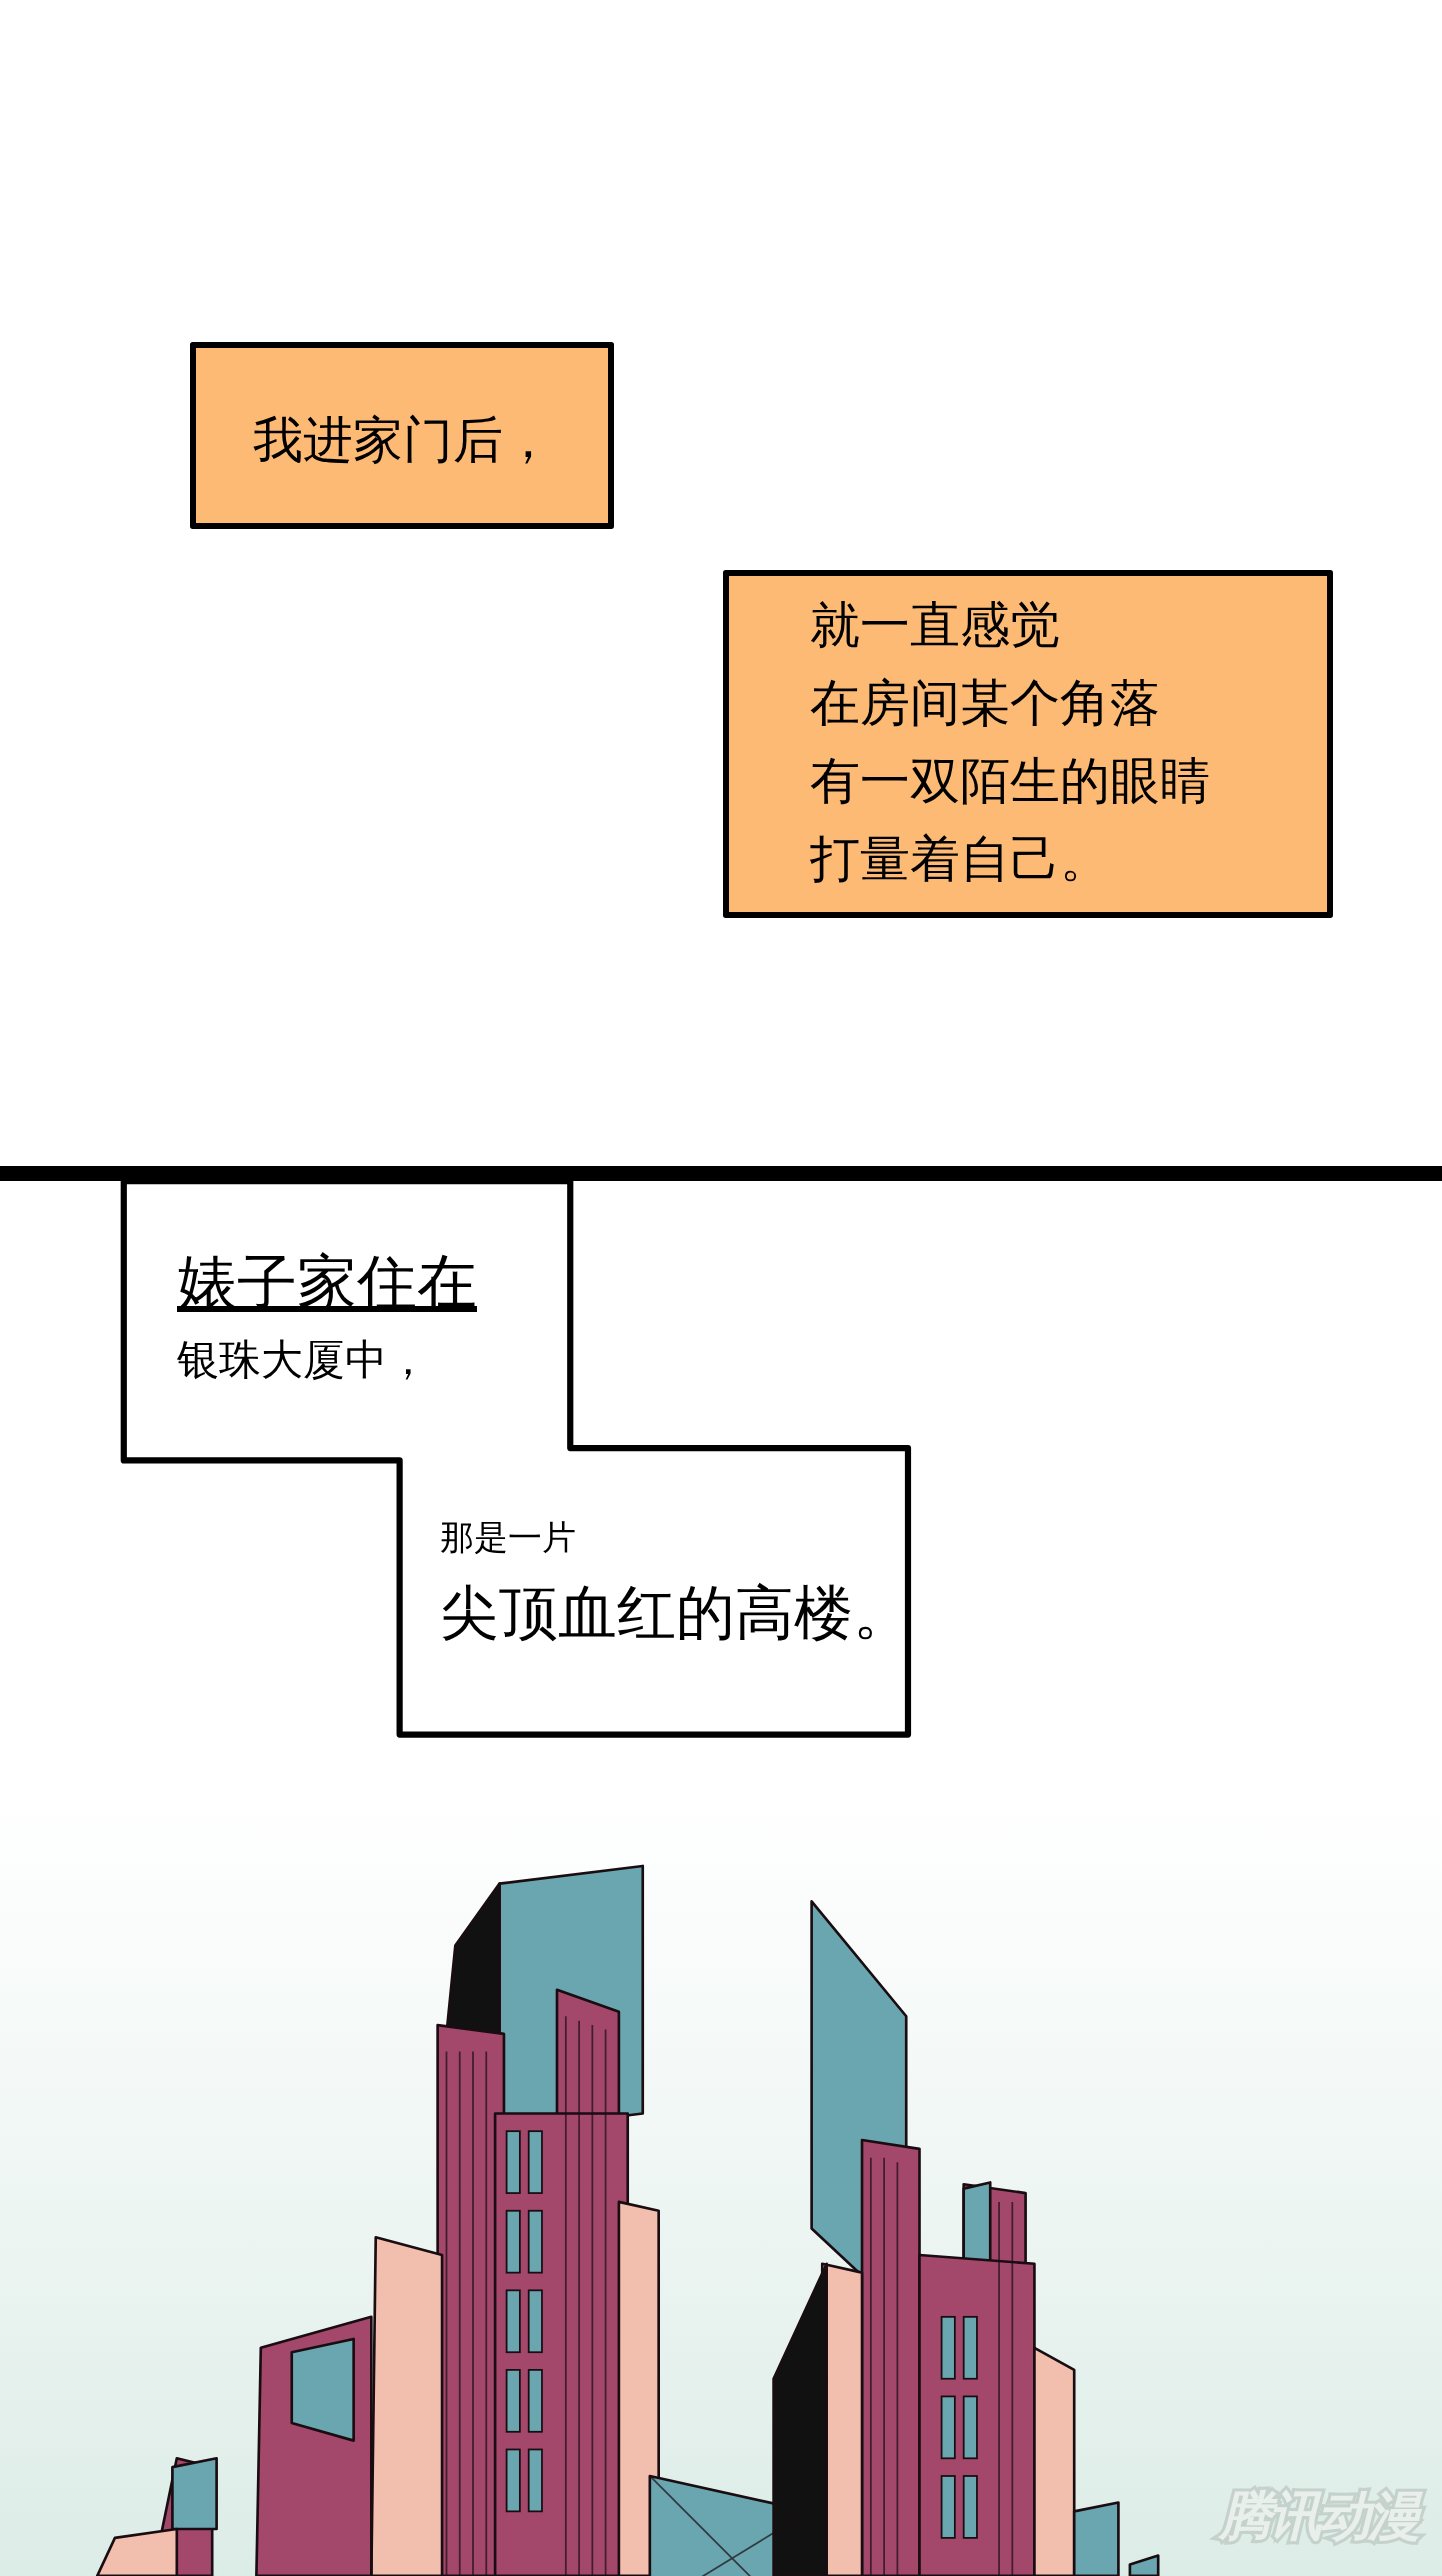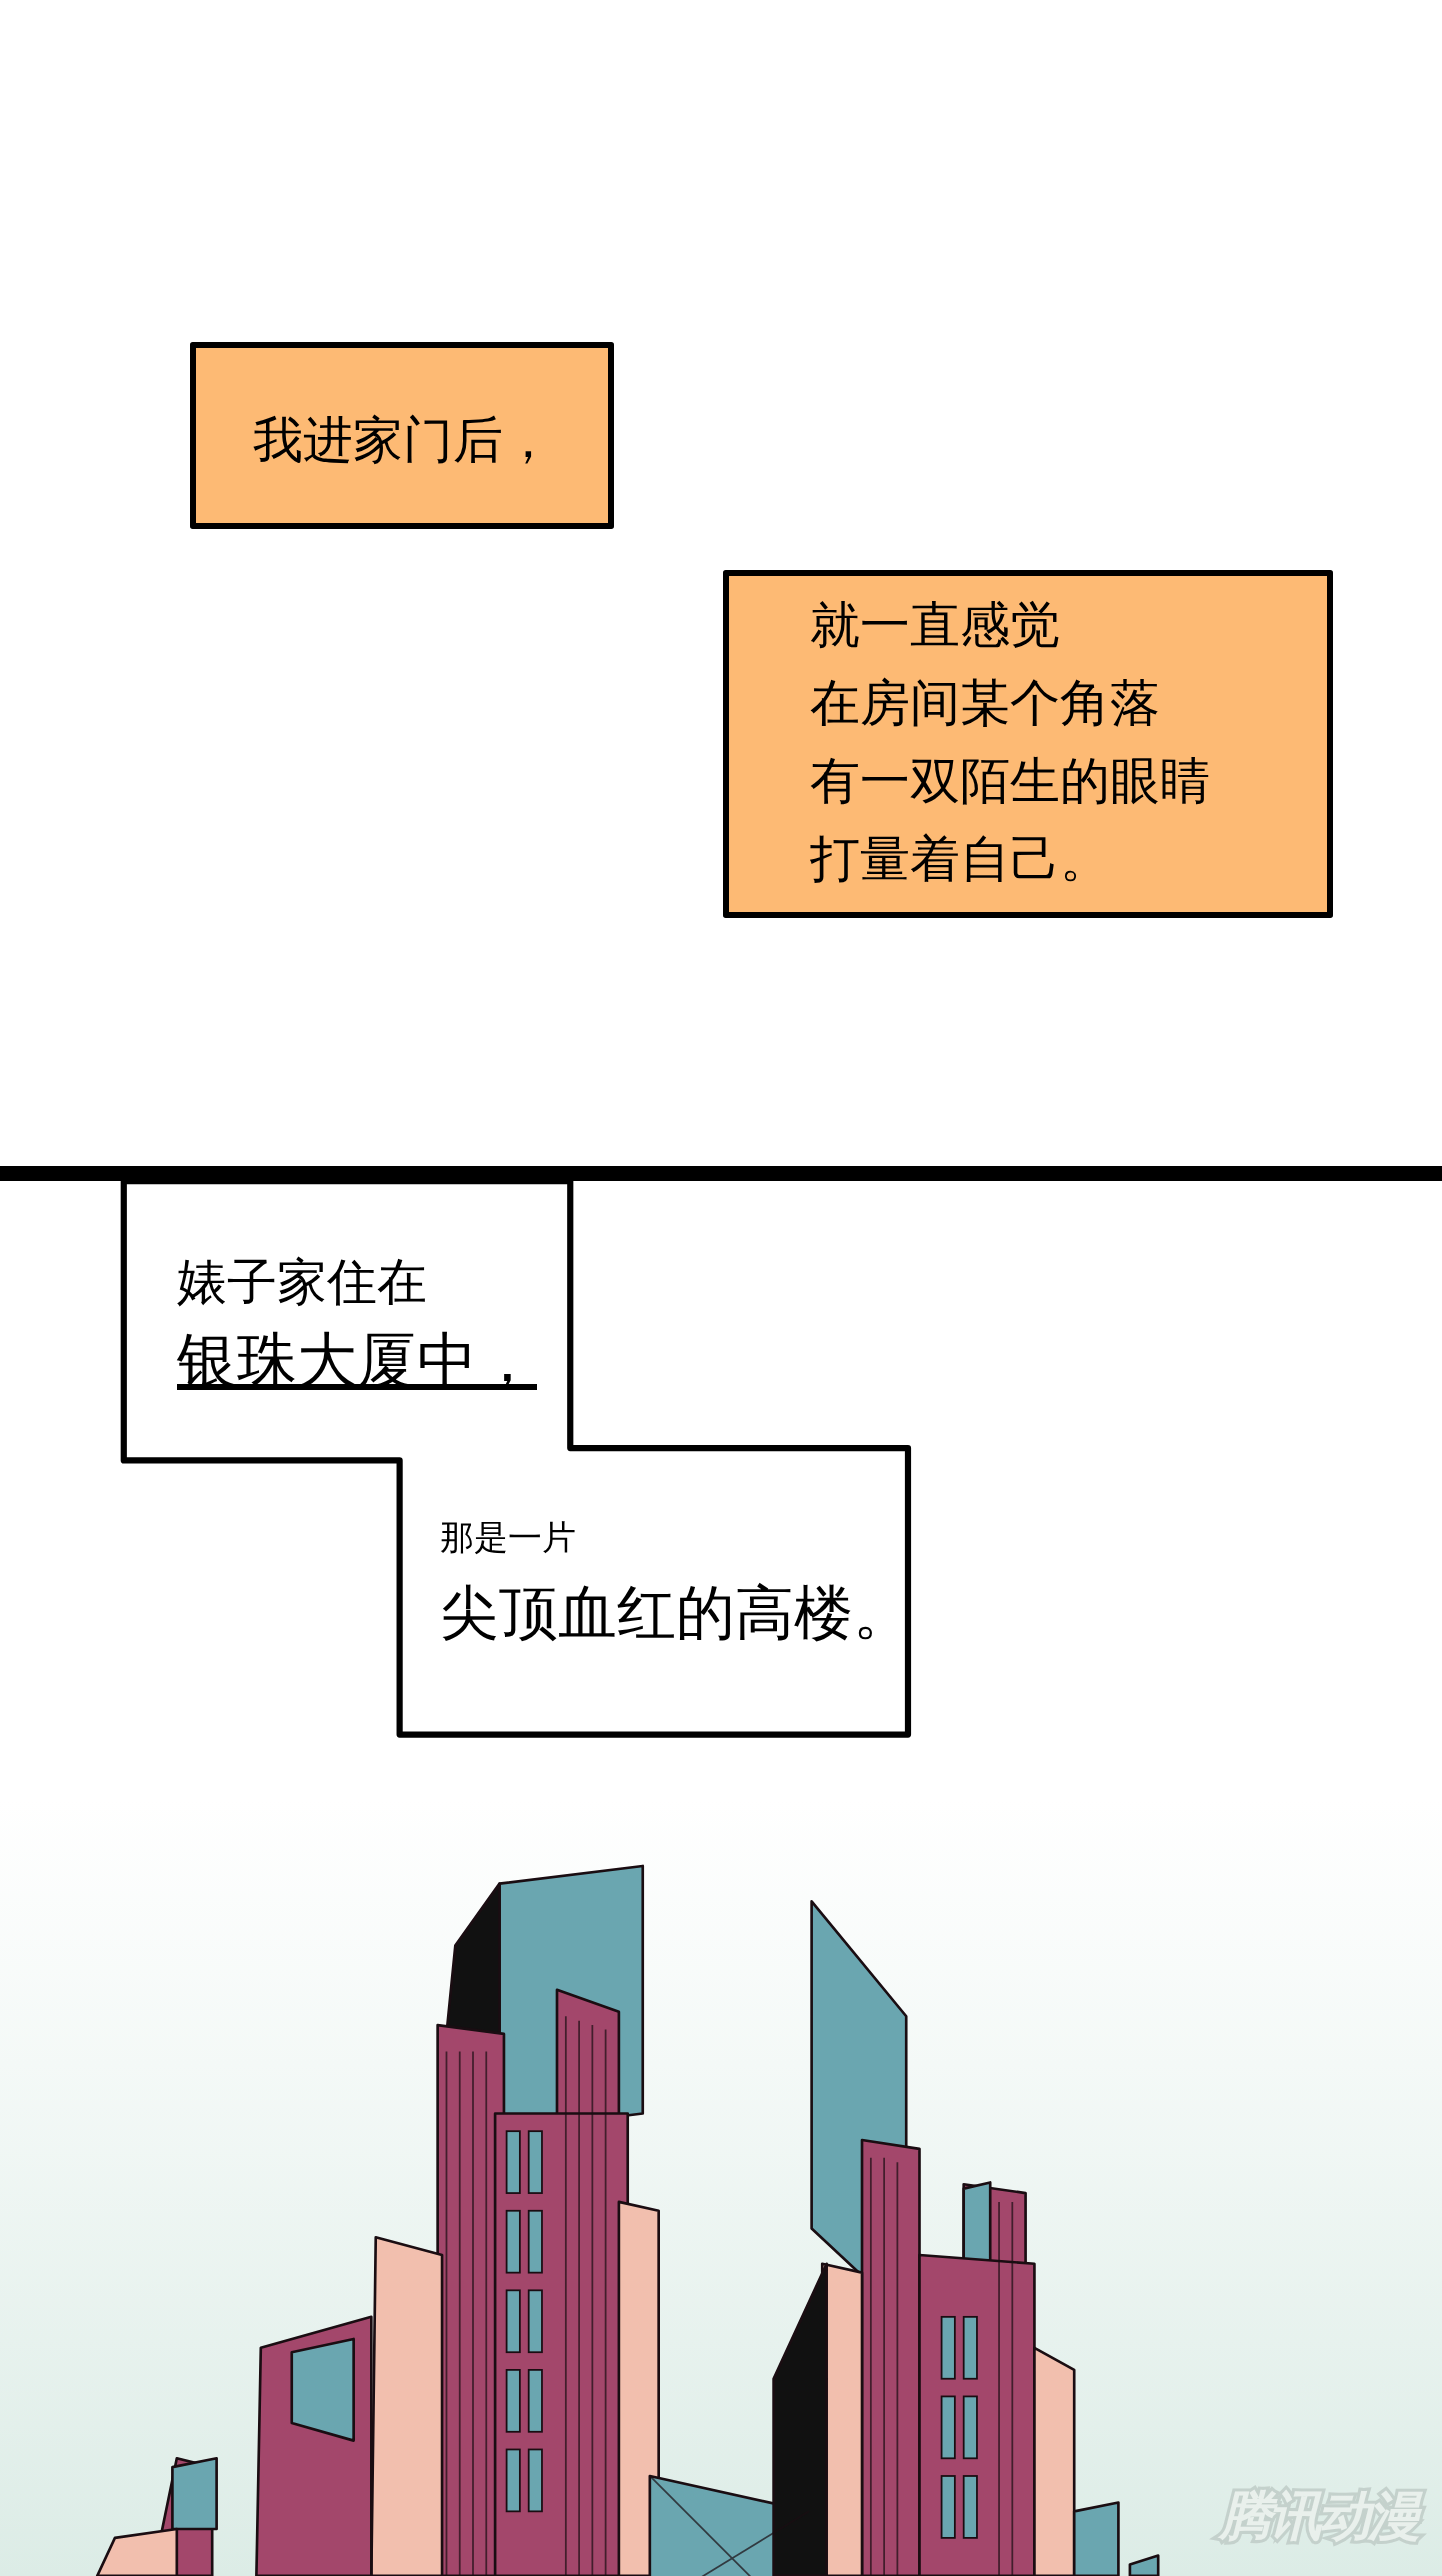"婊子家住在" span.line { font-size: 50px -> 60px; text-decoration: none -> underline }
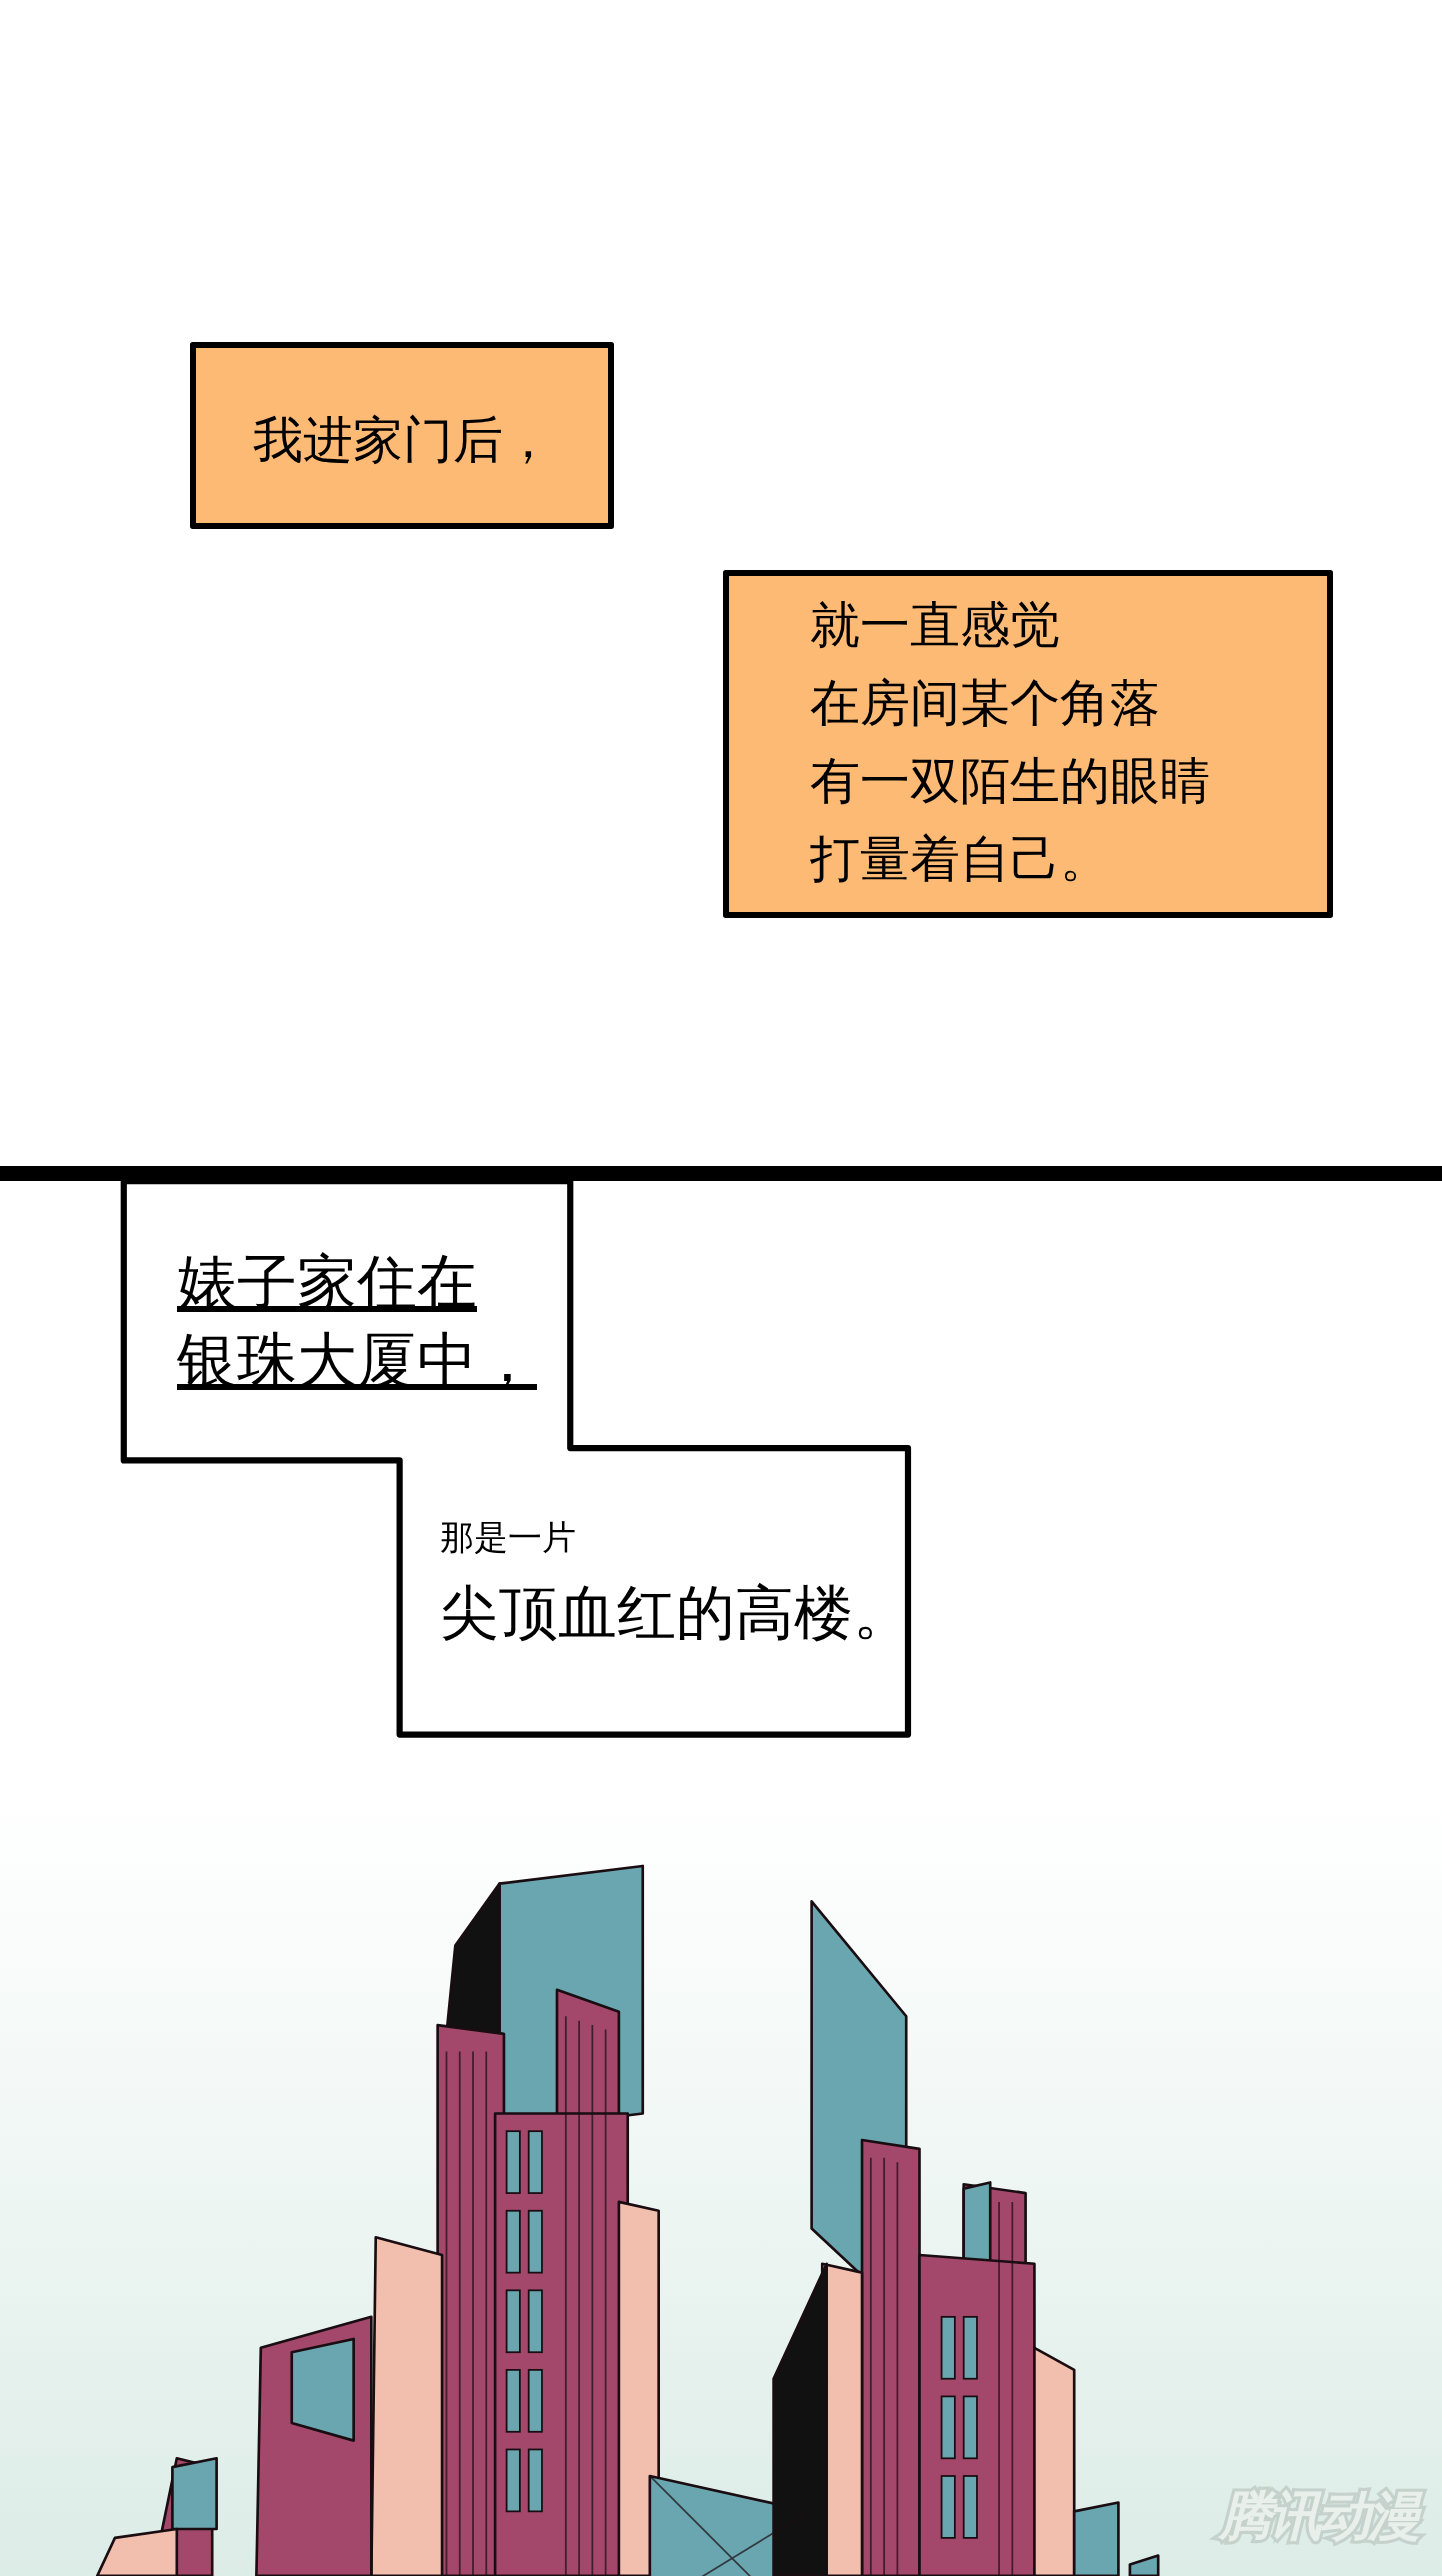"银珠大厦中，" span.line { font-size: 60px -> 42px; text-decoration: underline -> none }
